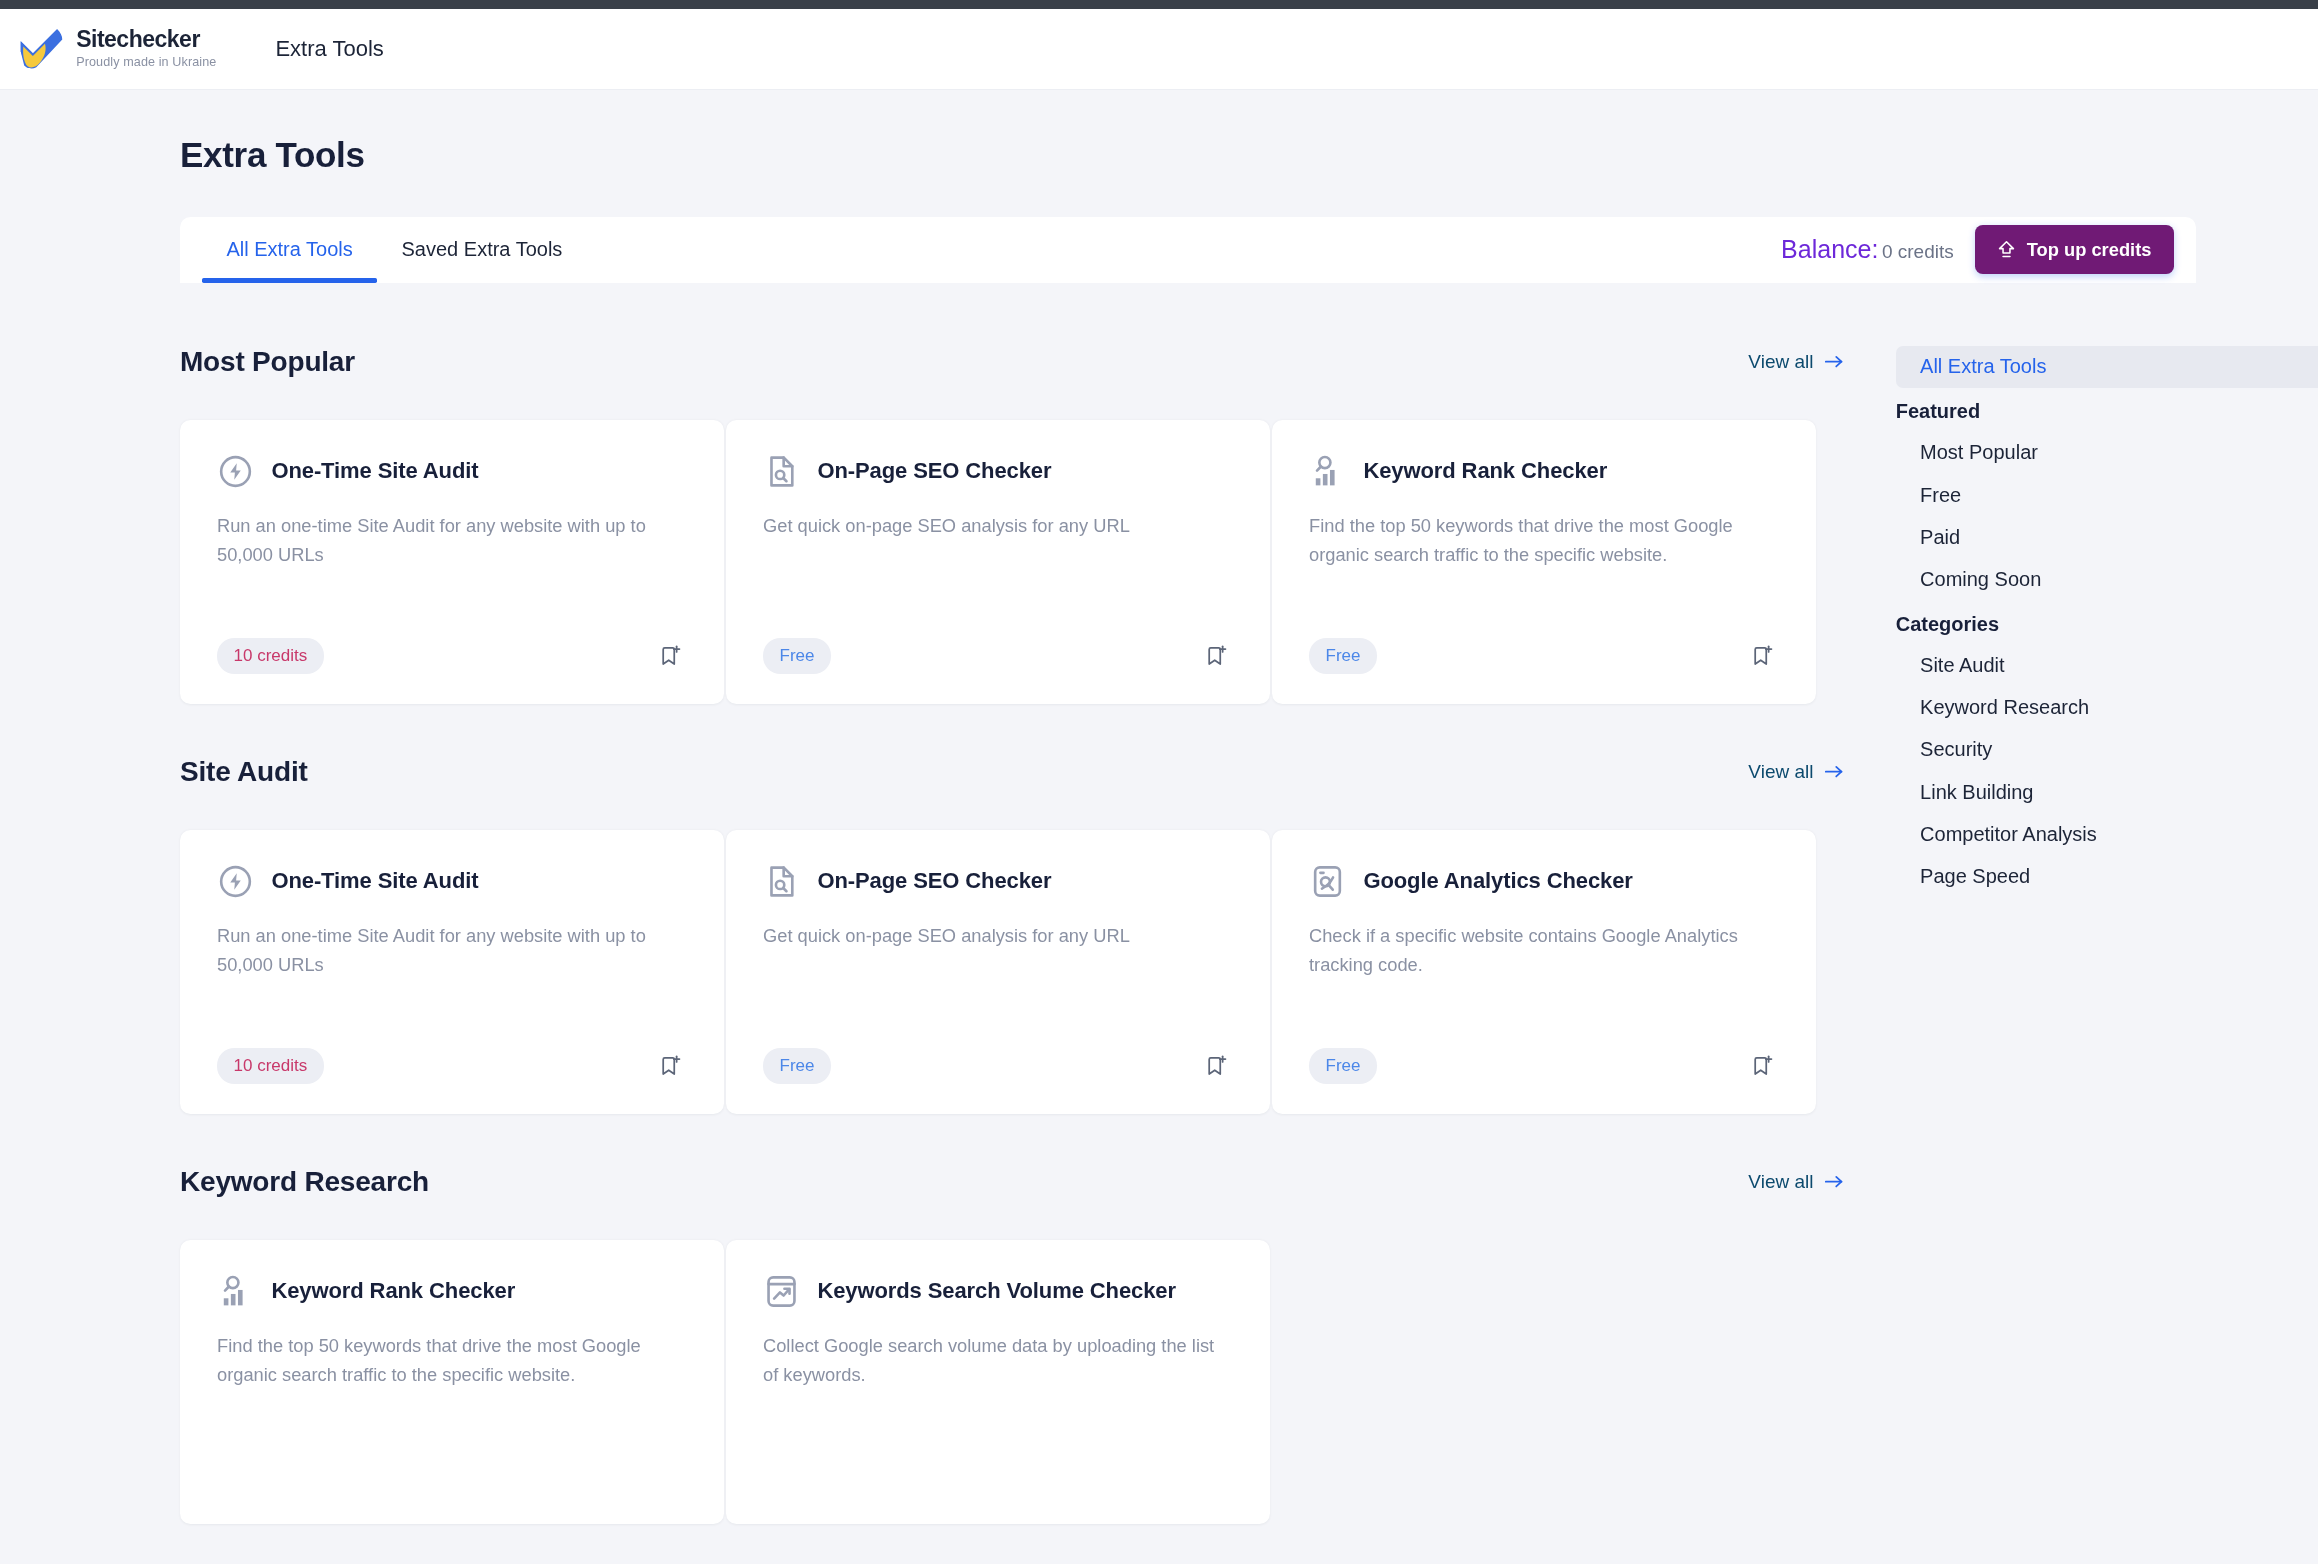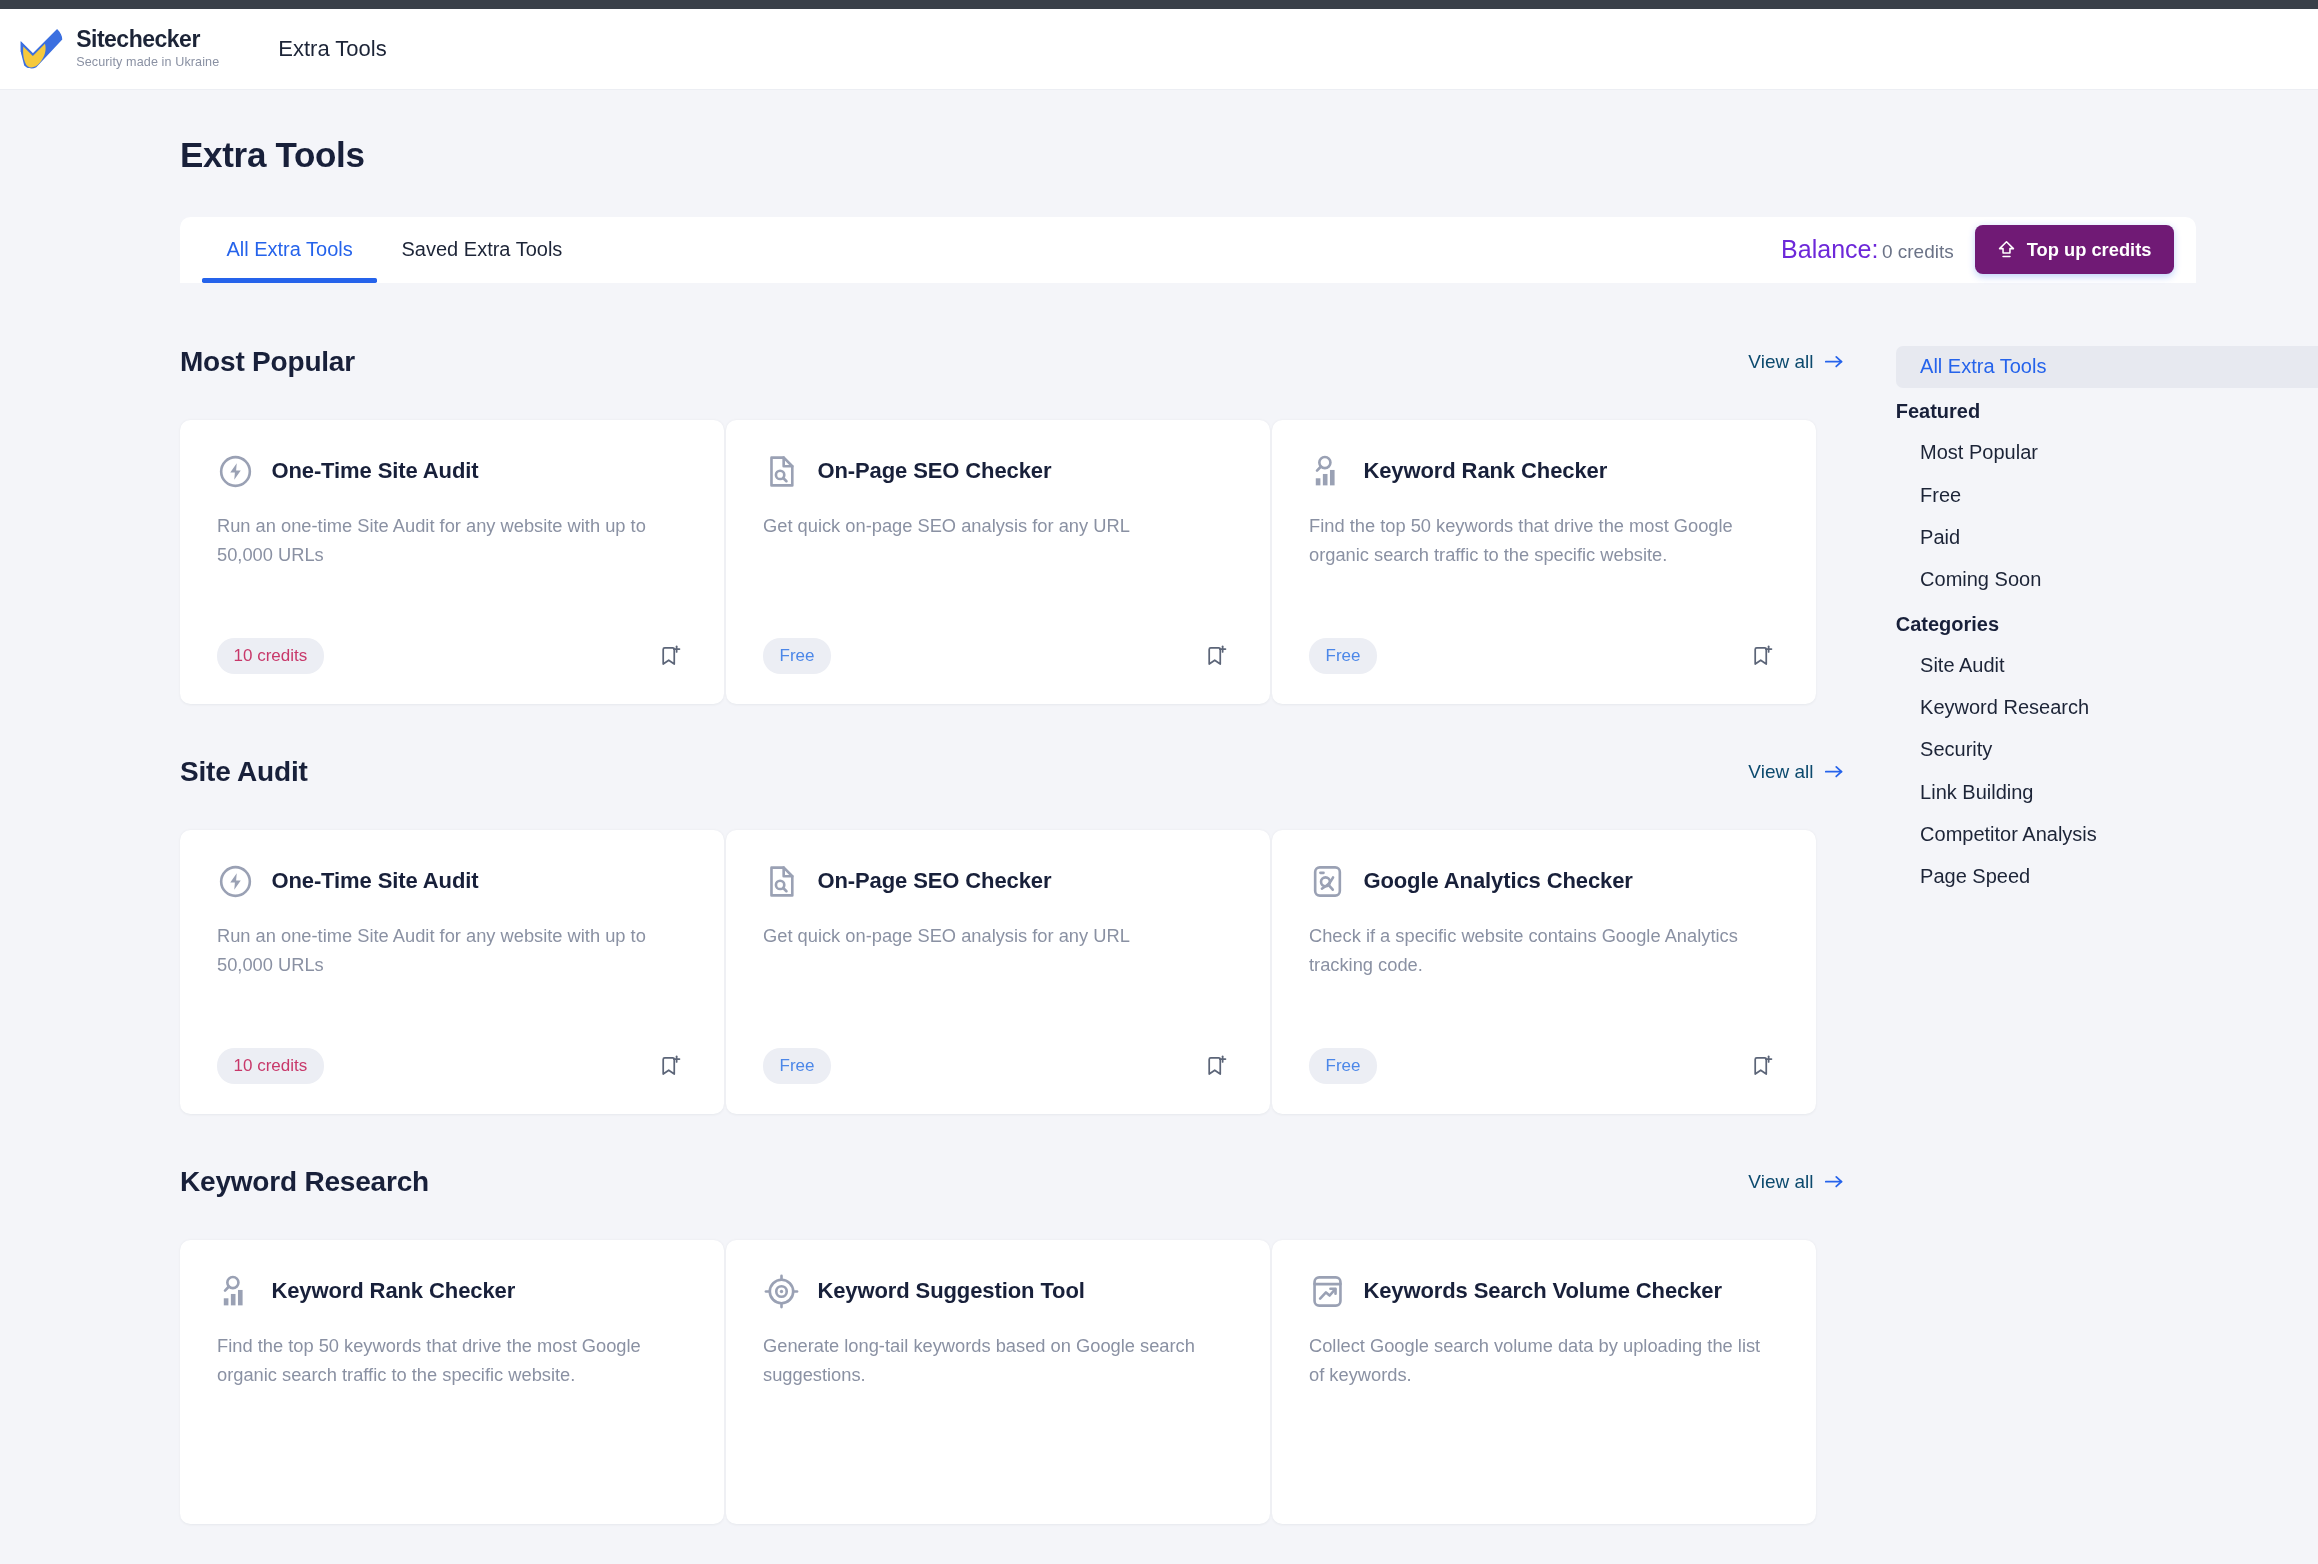"Security made in Ukraine" span.logo-sub { text: Security -> Proudly }
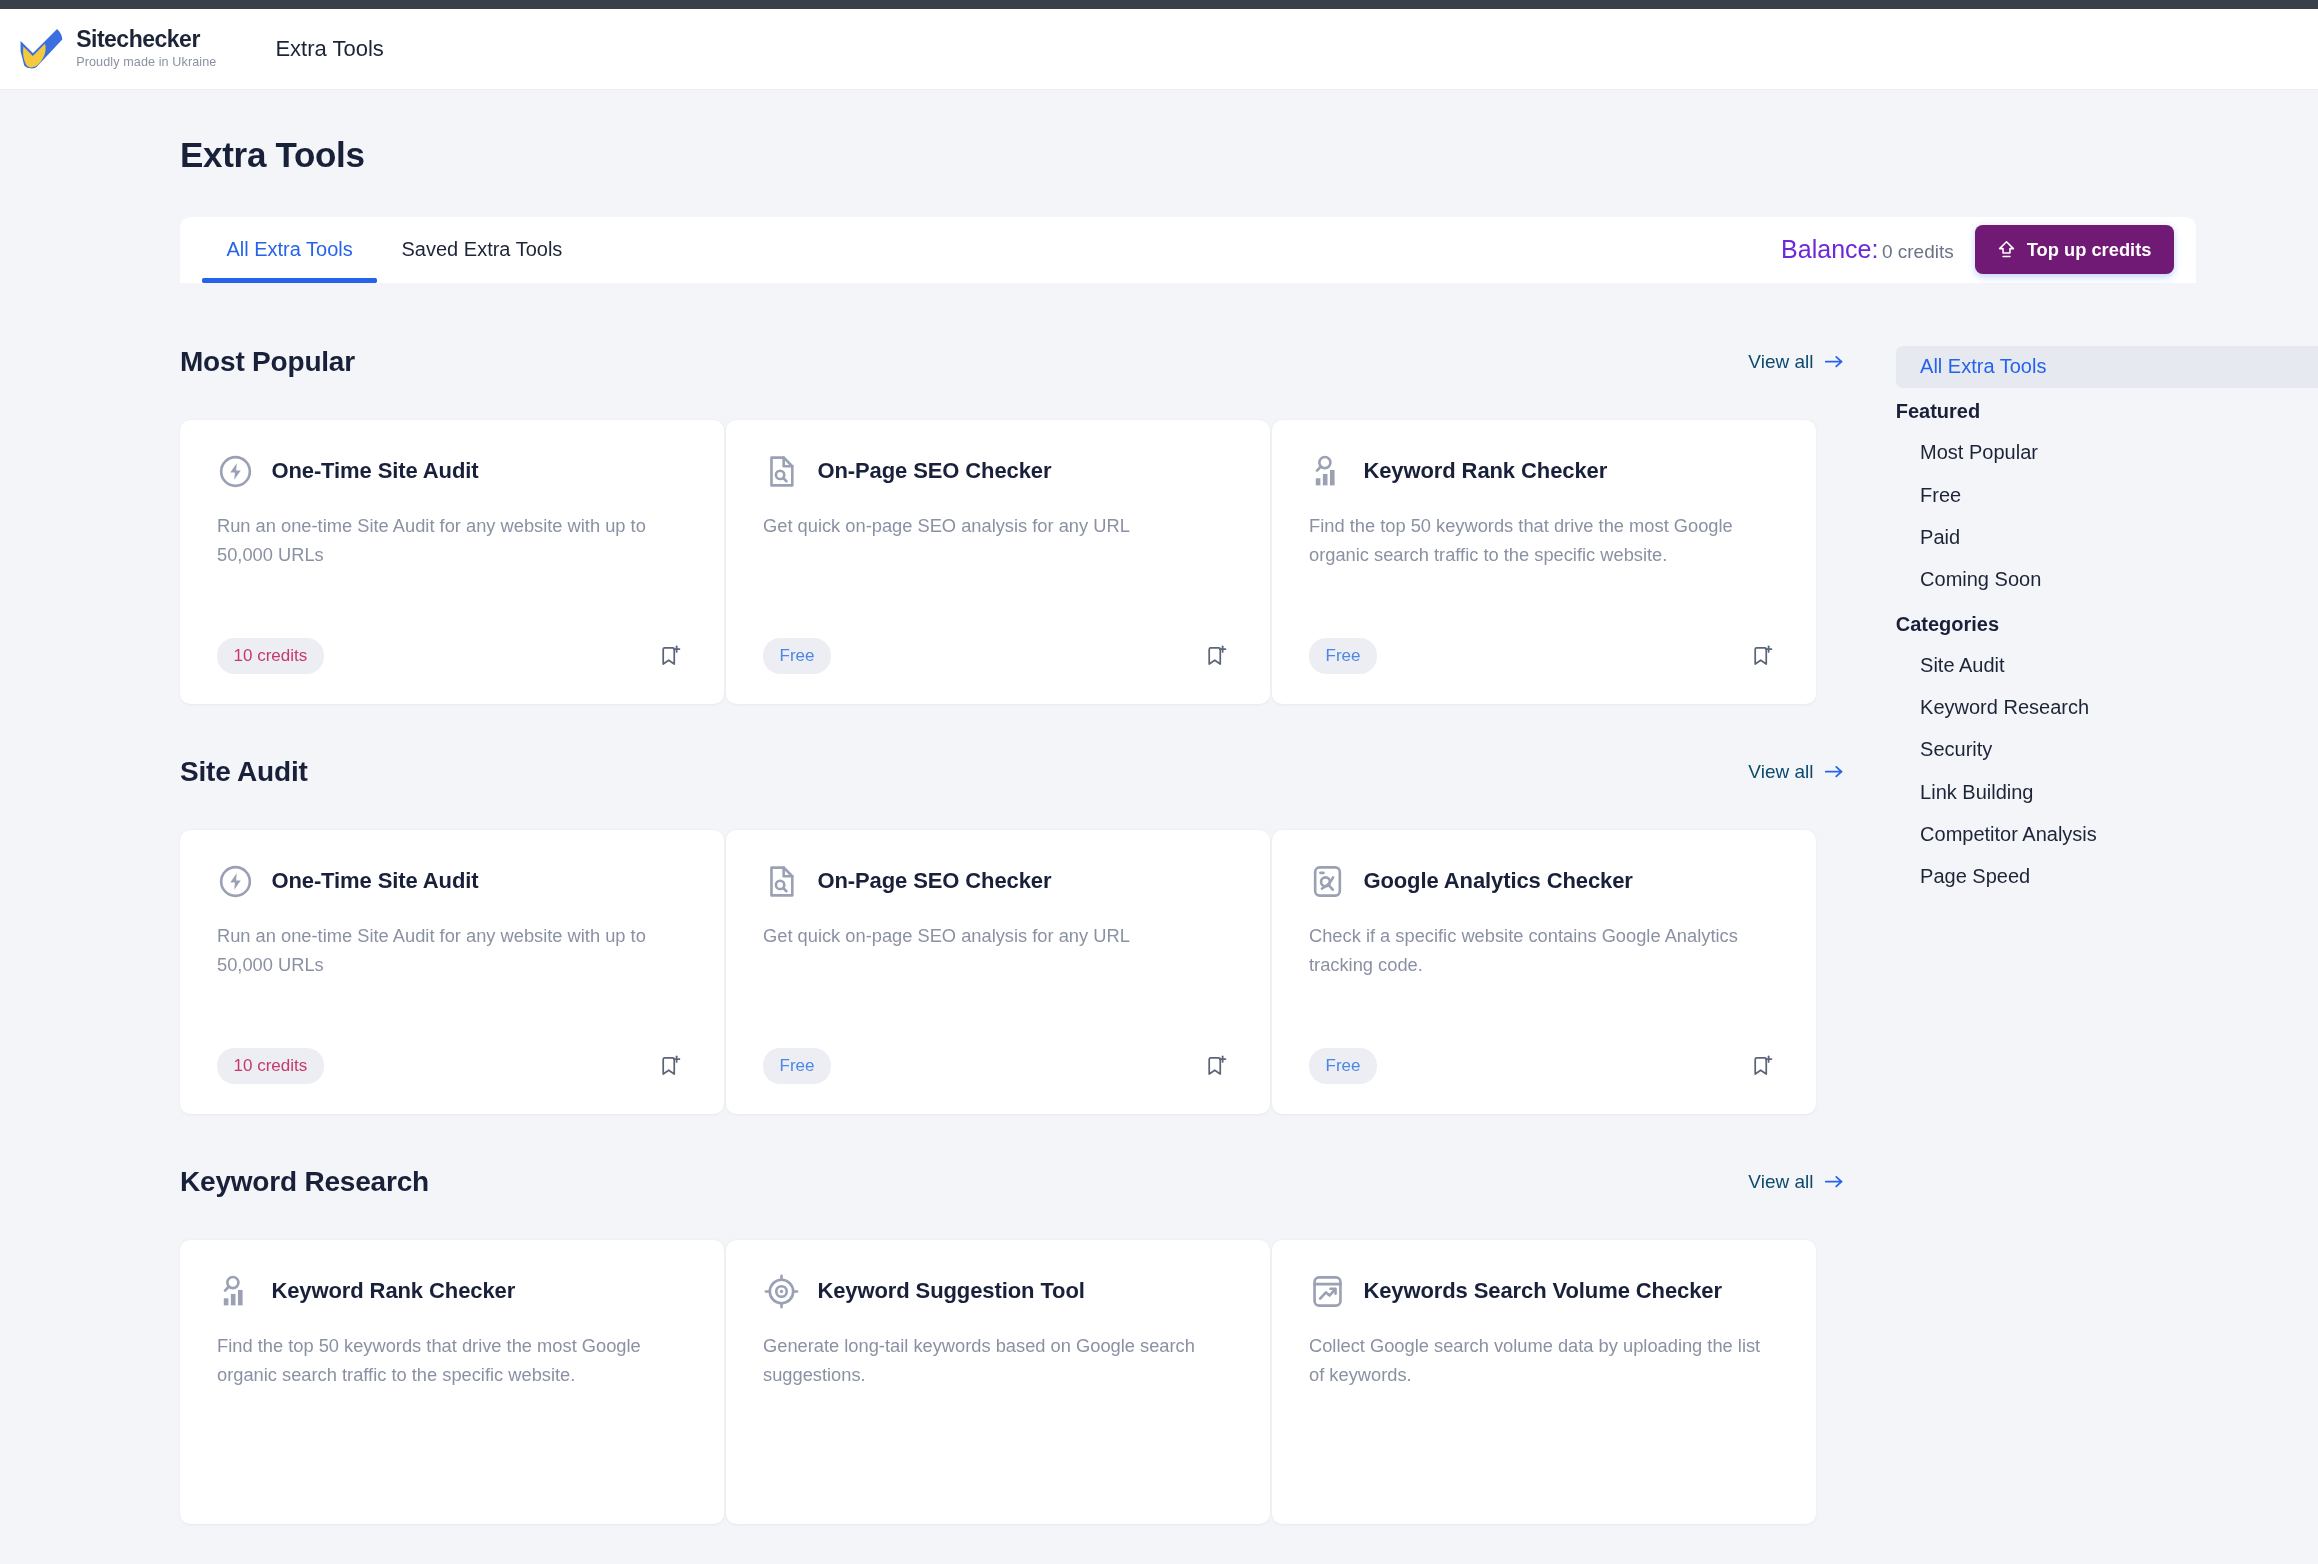"Keyword Suggestion Tool" div.card { html: <div> <div> <svg> <circle></circle> <circle></circle> <circle></circle> <line></line> <line></line> <line></line> <line></line> </svg> <div>Keyword Suggestion Tool</div> </div> <div>Generate long-tail keywords based on Google search suggestions.</div> </div> -> none }
